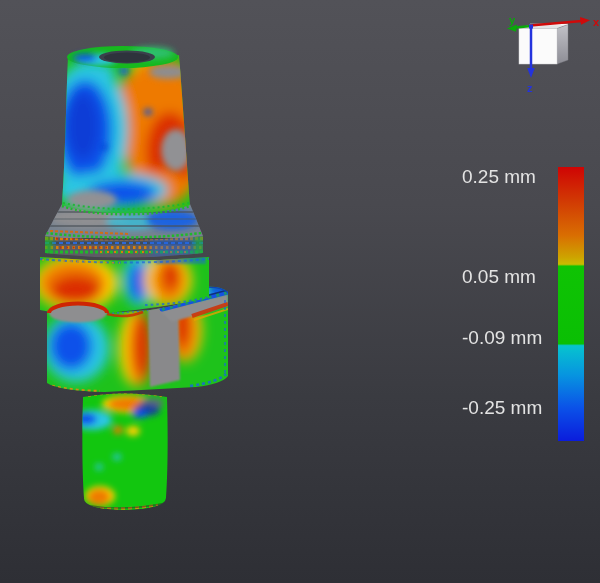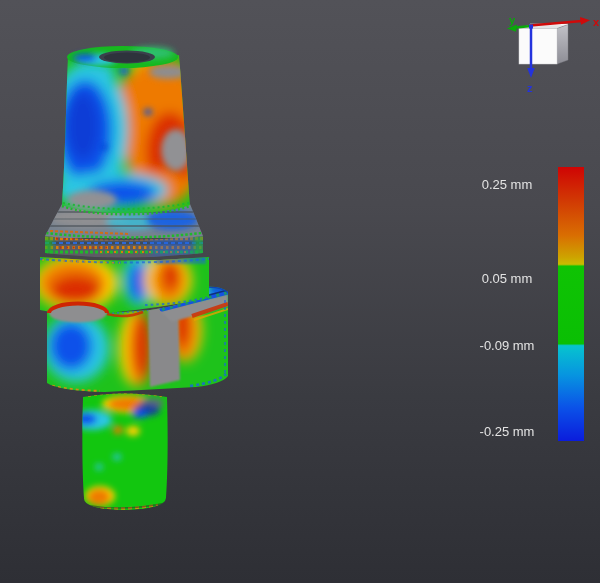"0.25 mm" .legend-label { font-size: 13px -> 19px; margin-top: 8px -> none; text-align: center -> left }
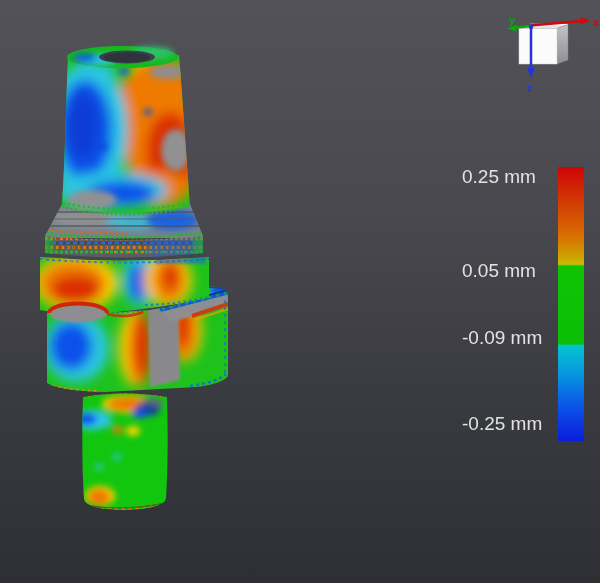"0.05 mm" .ll1 { top: 263px -> 269px }
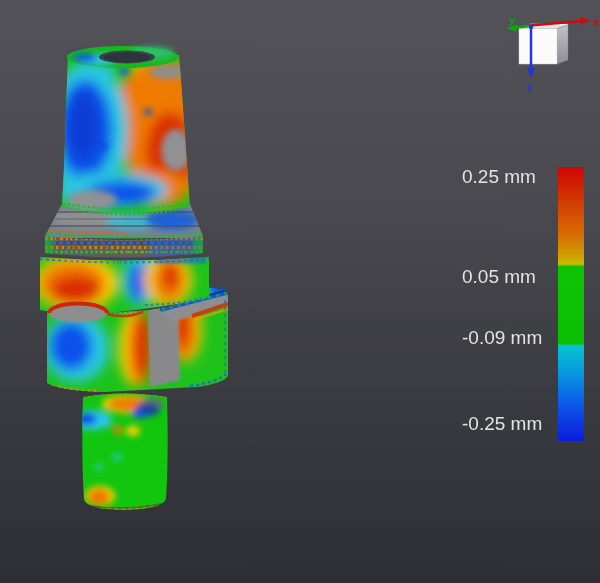"-0.25 mm" .ll3 { top: 416px -> 400px }
